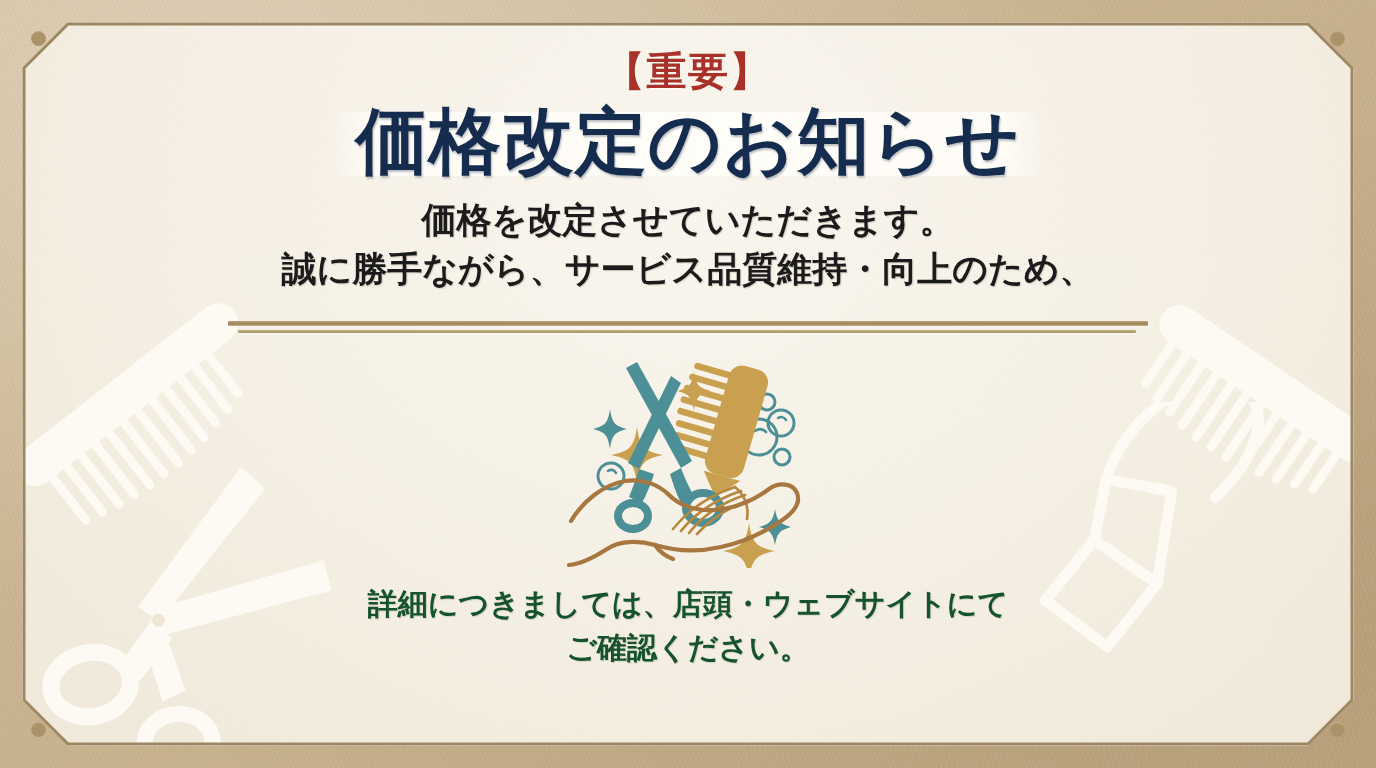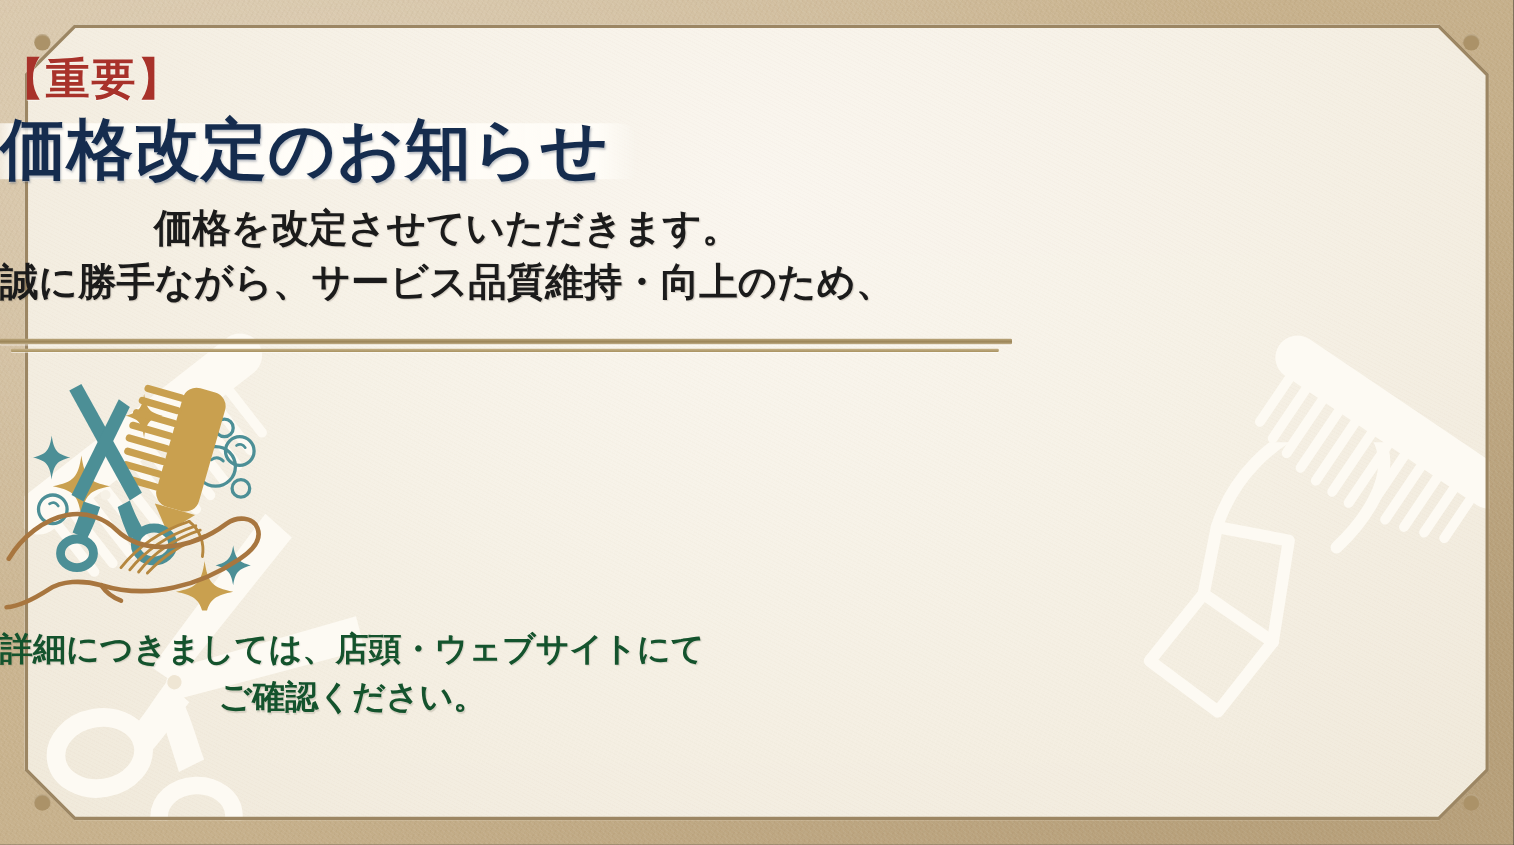"【重要】" .content { align-items: flex-start -> center }
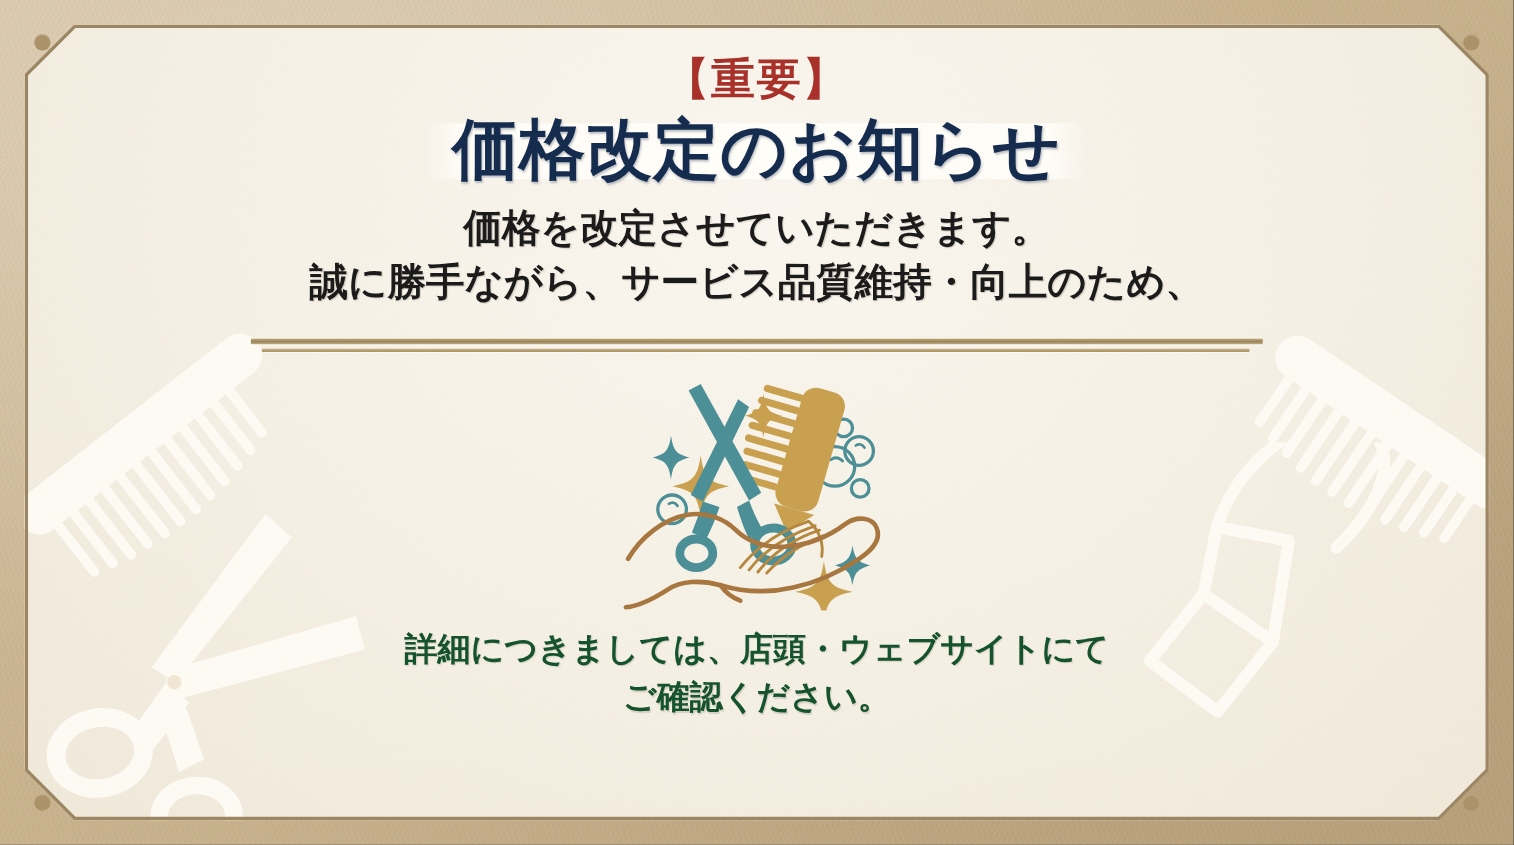"価格改定のお知らせ" .title { font-size: 60px -> 72px }
